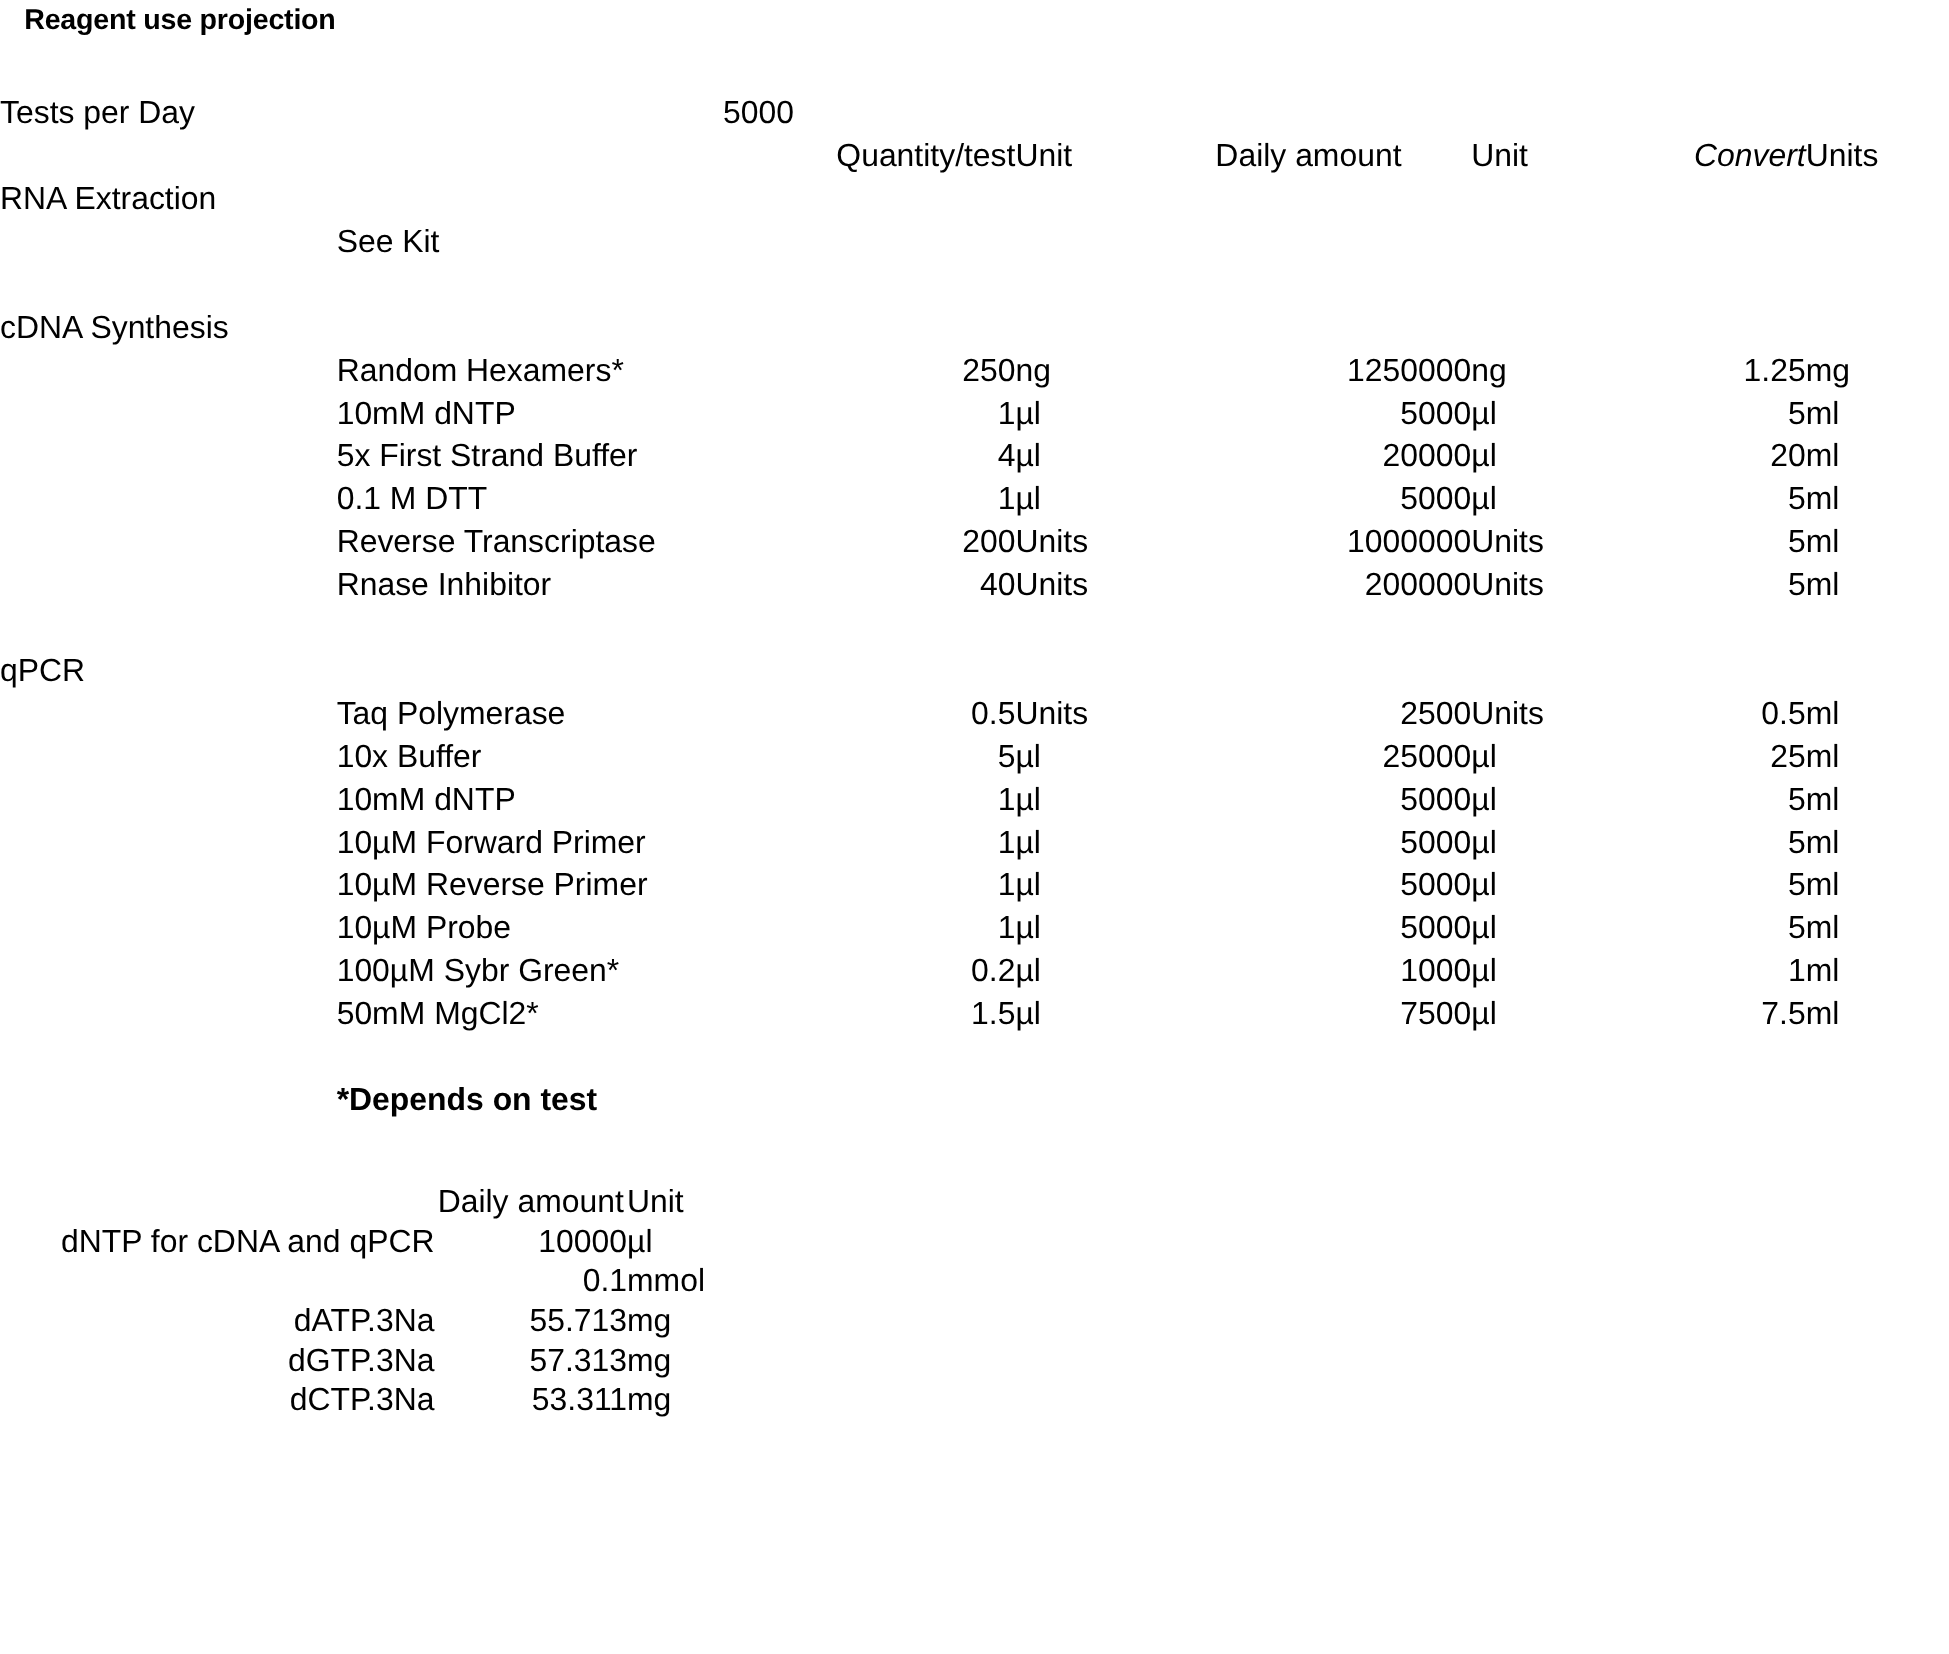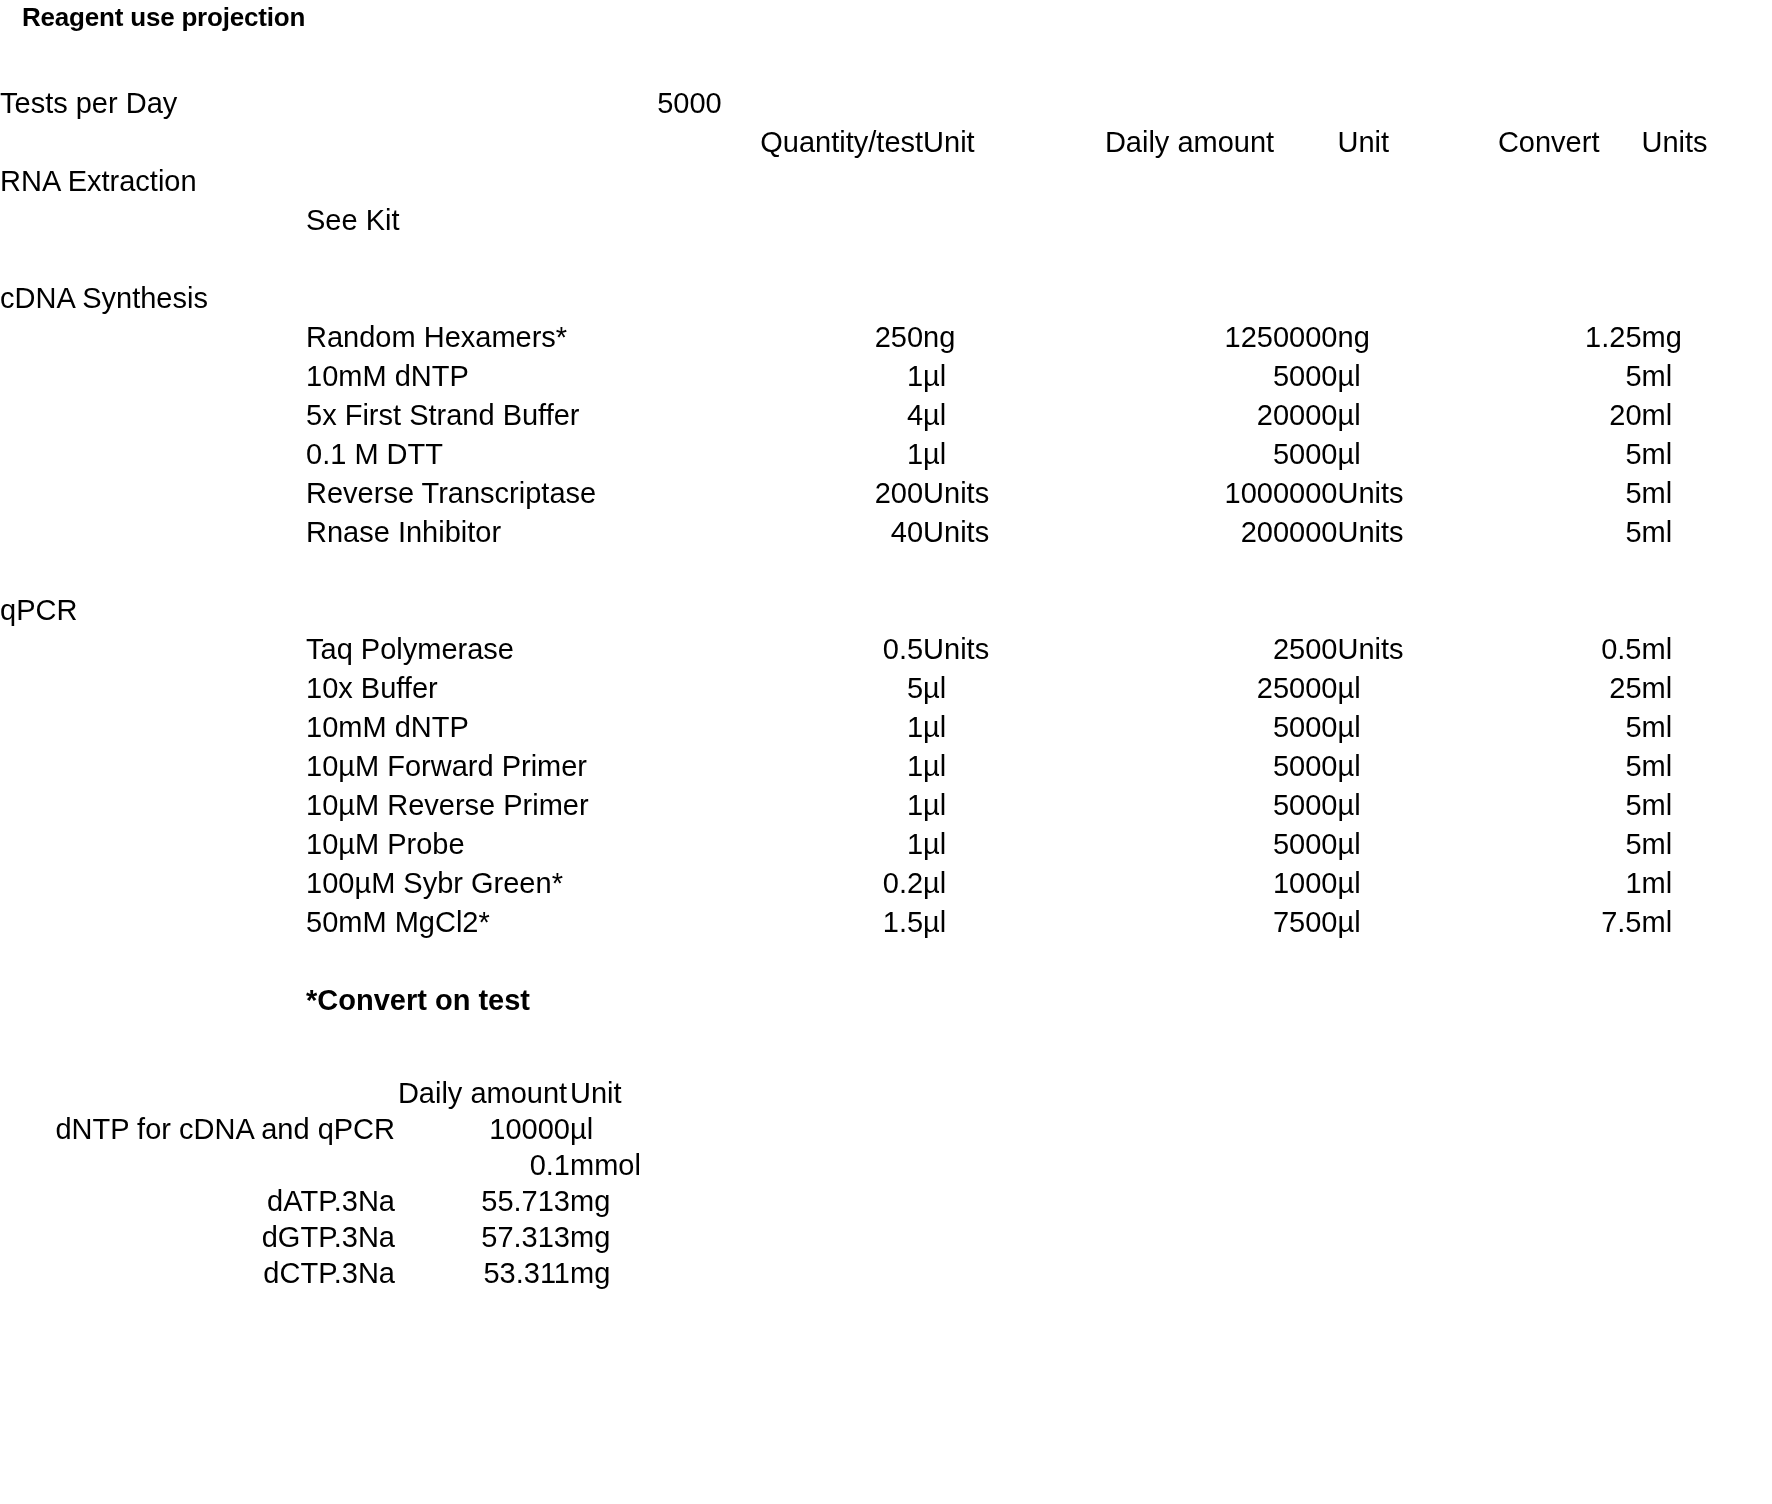"Convert" .hdr-row .c-conv { font-style: none -> italic; text-align: center -> right }
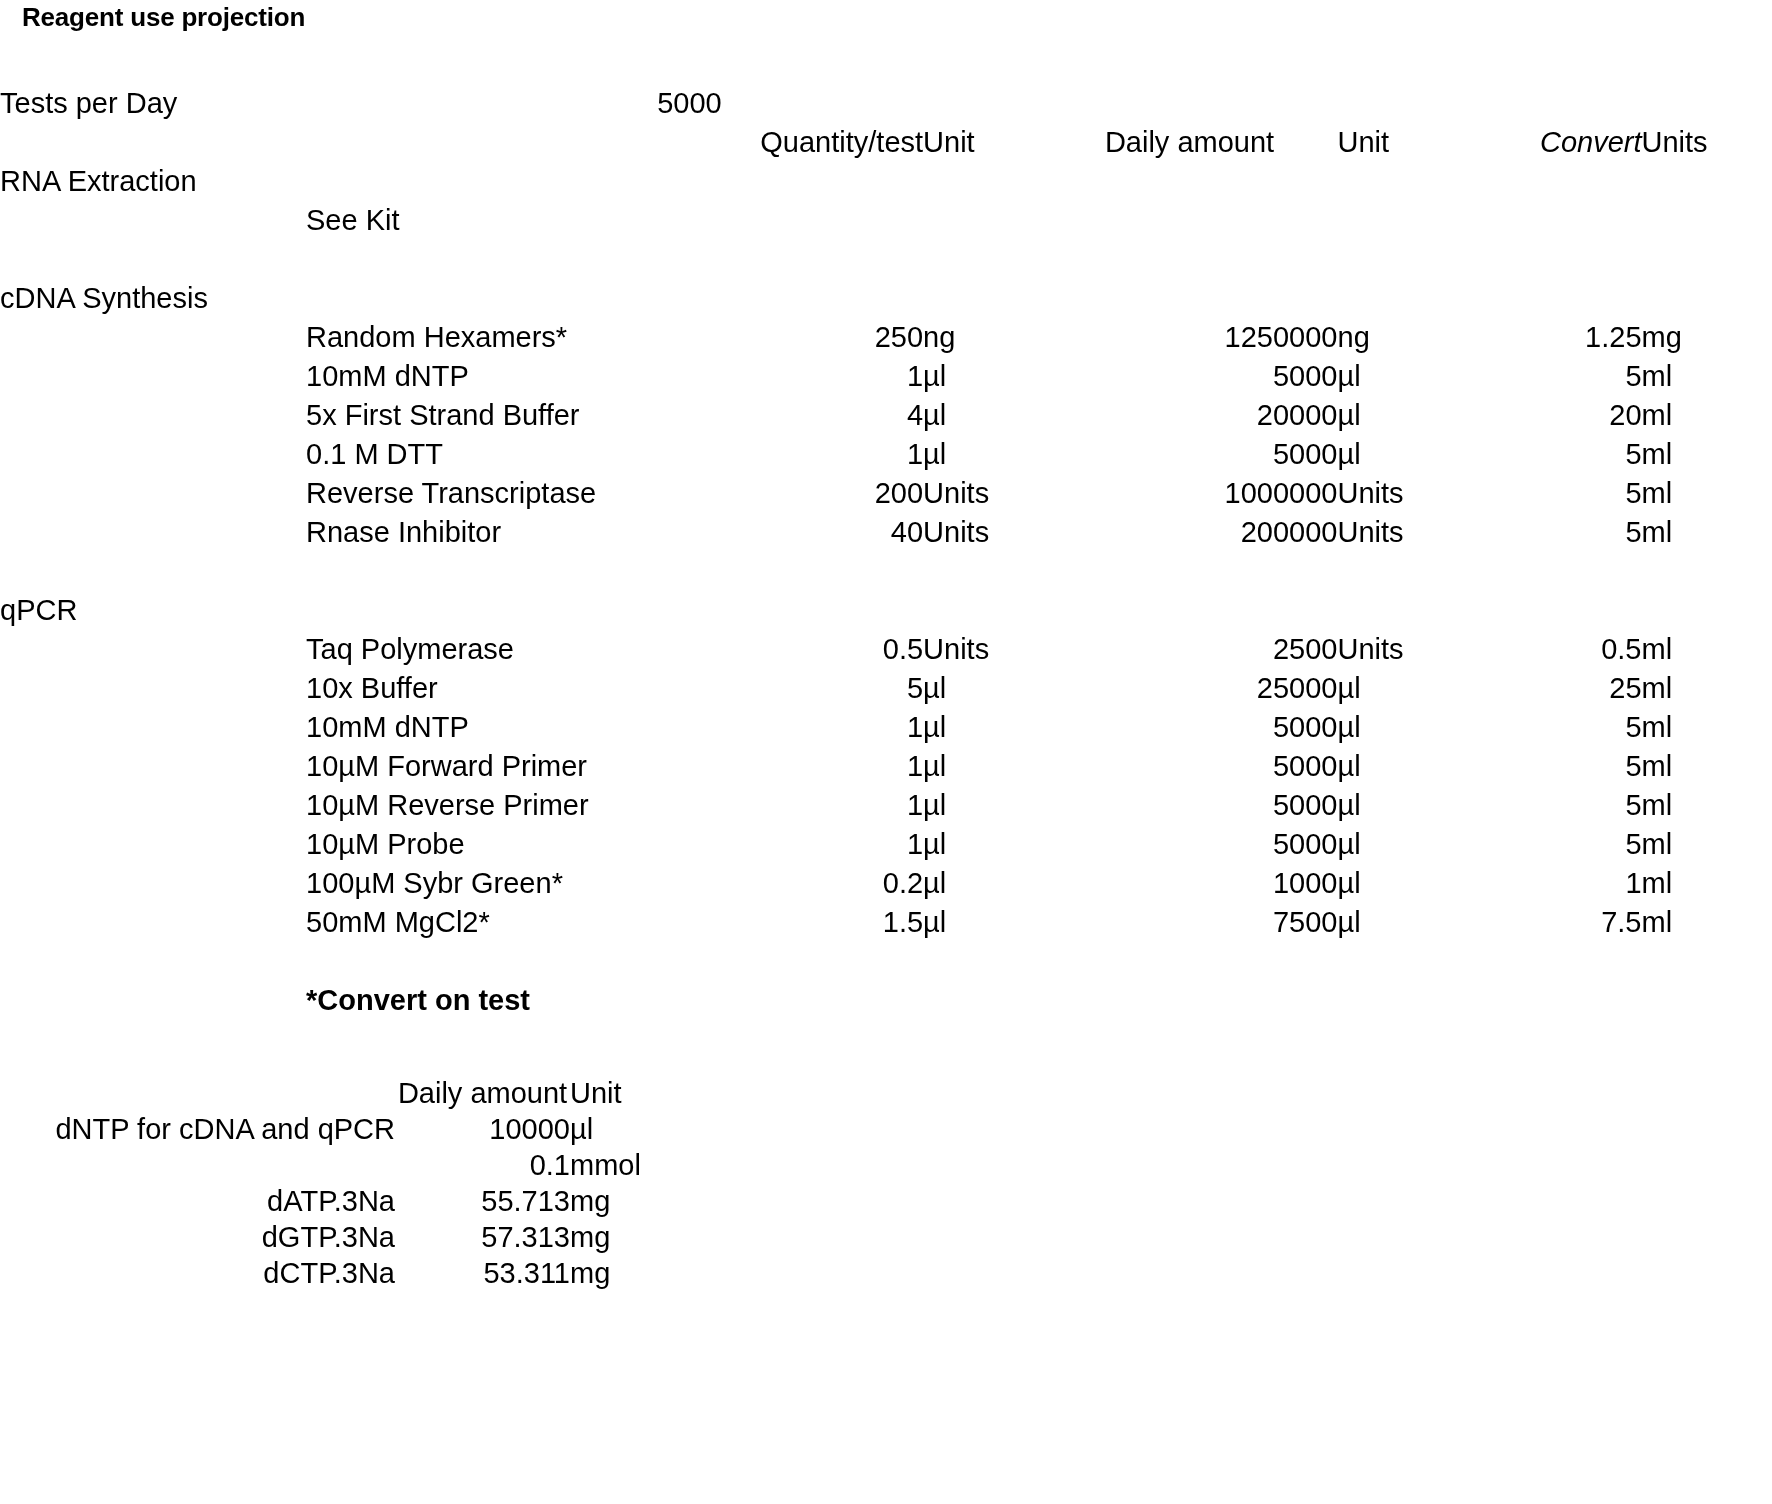"*Convert on test" td.c-item { text: Convert -> Depends }
